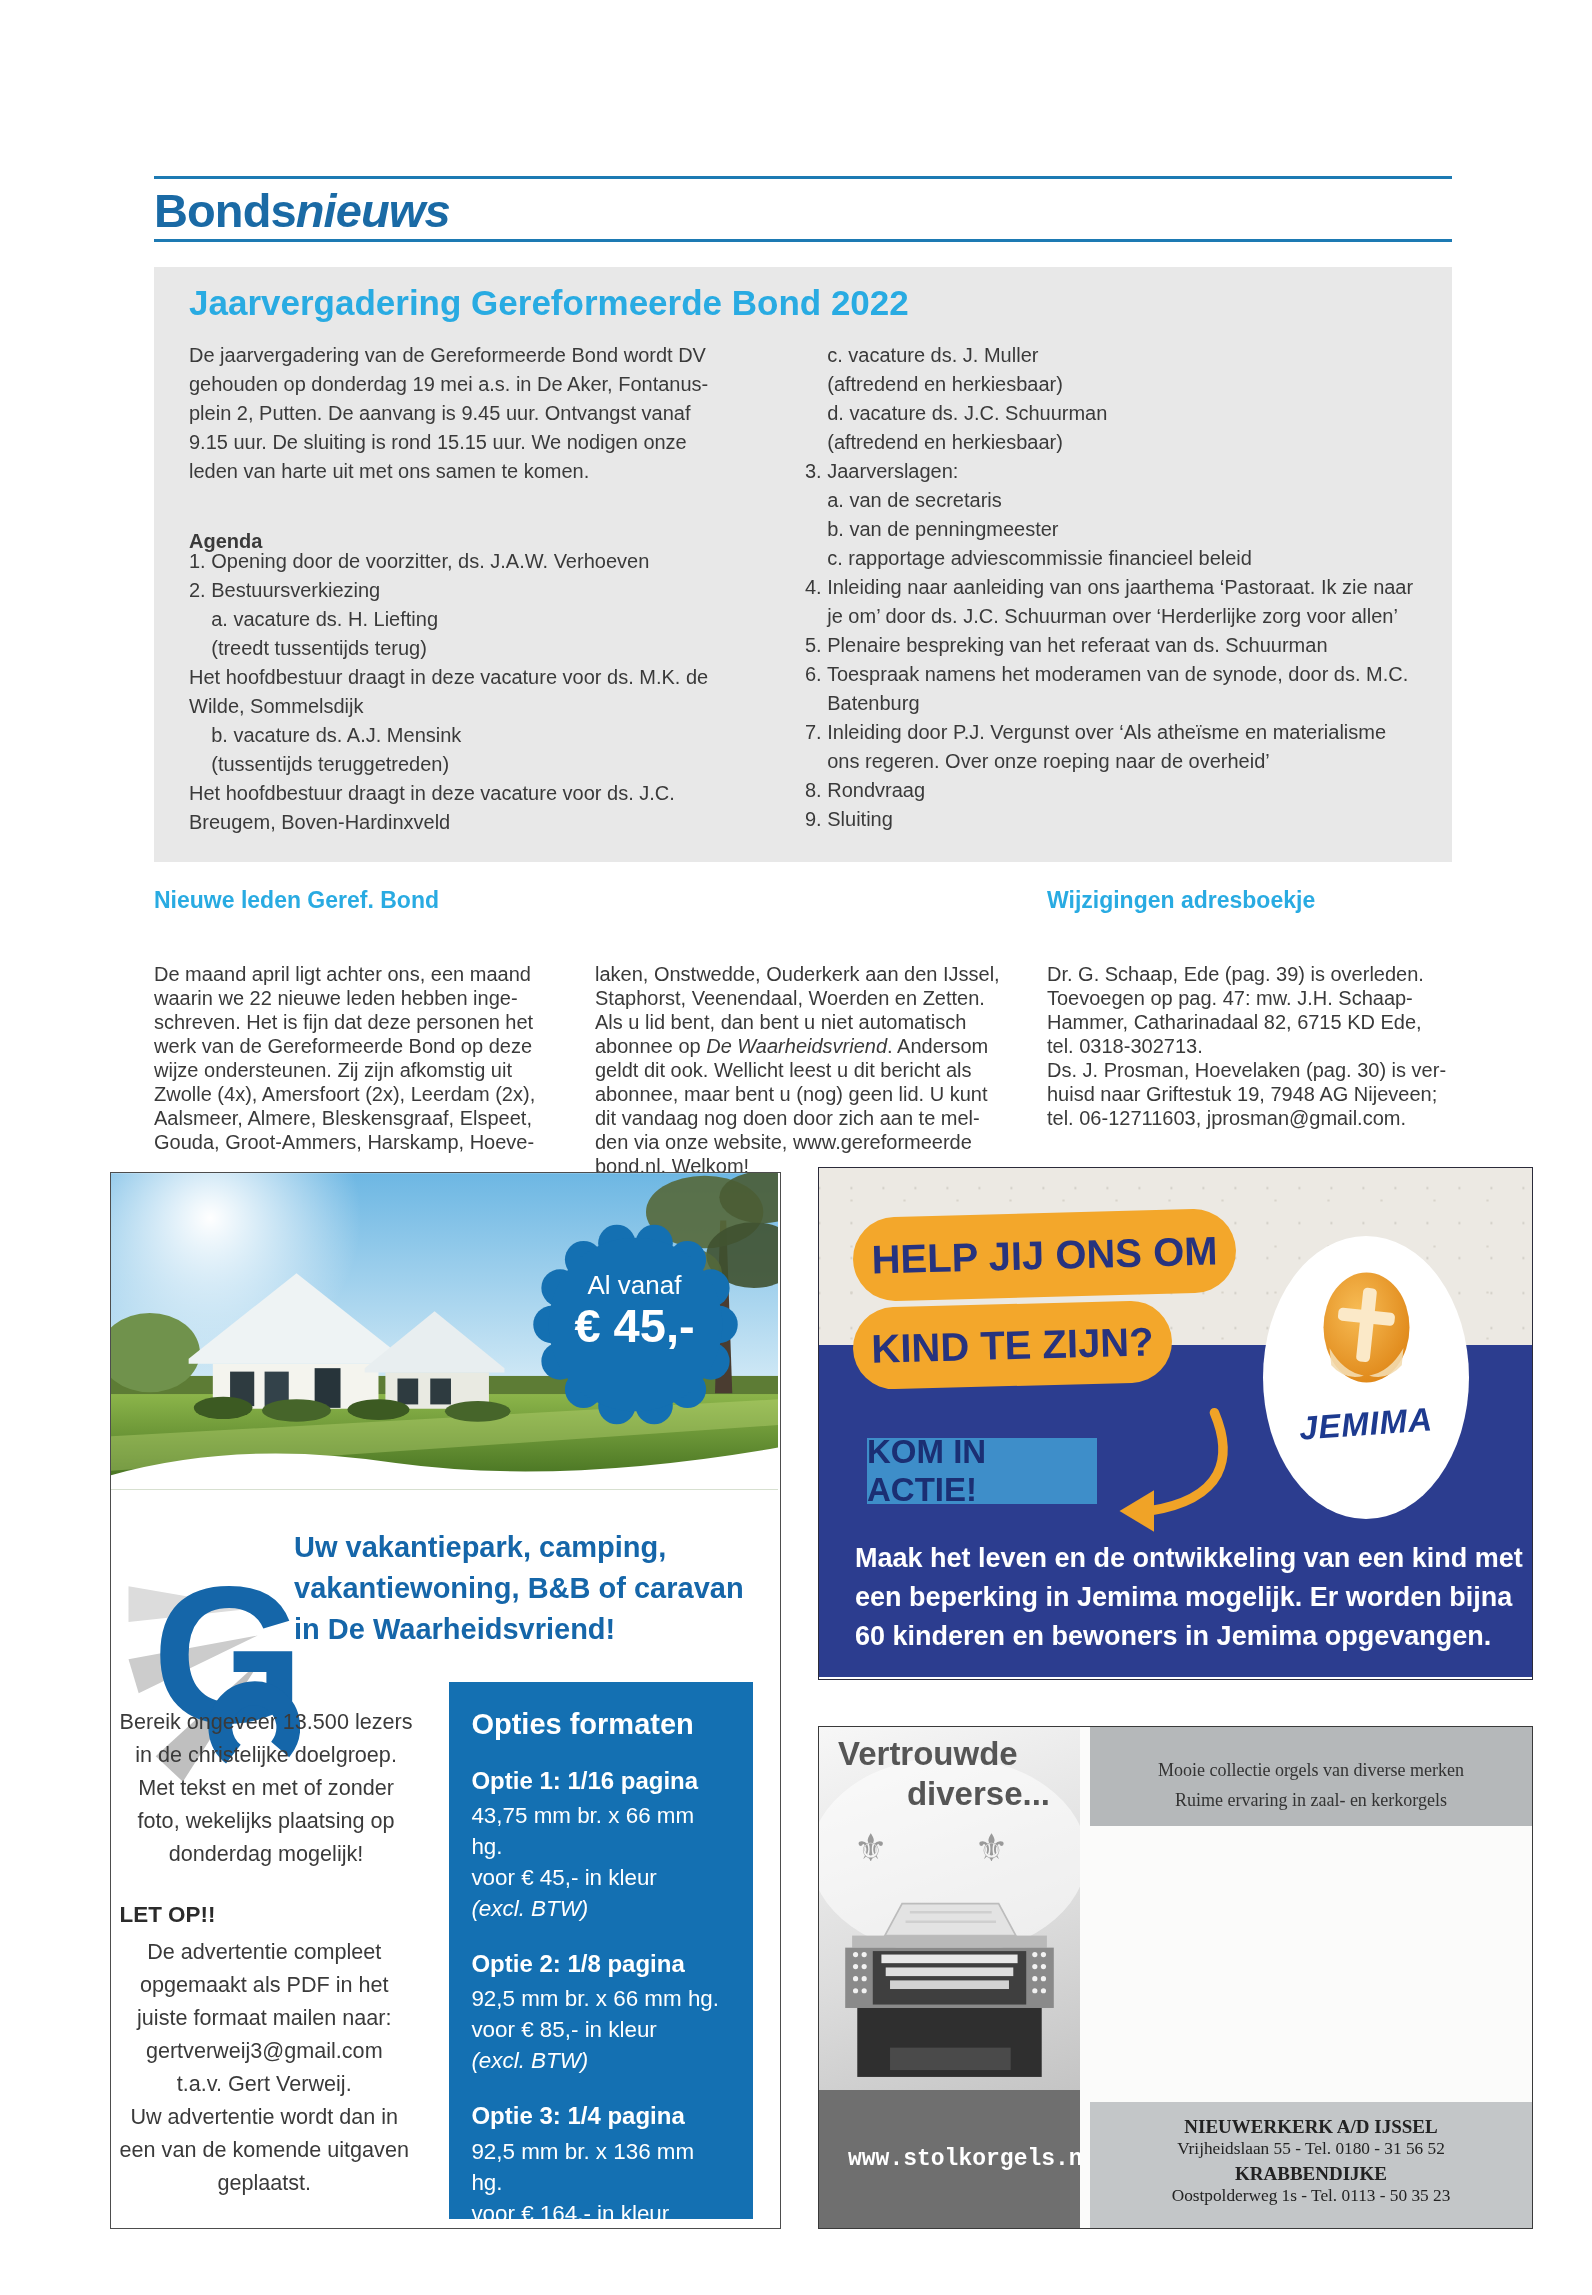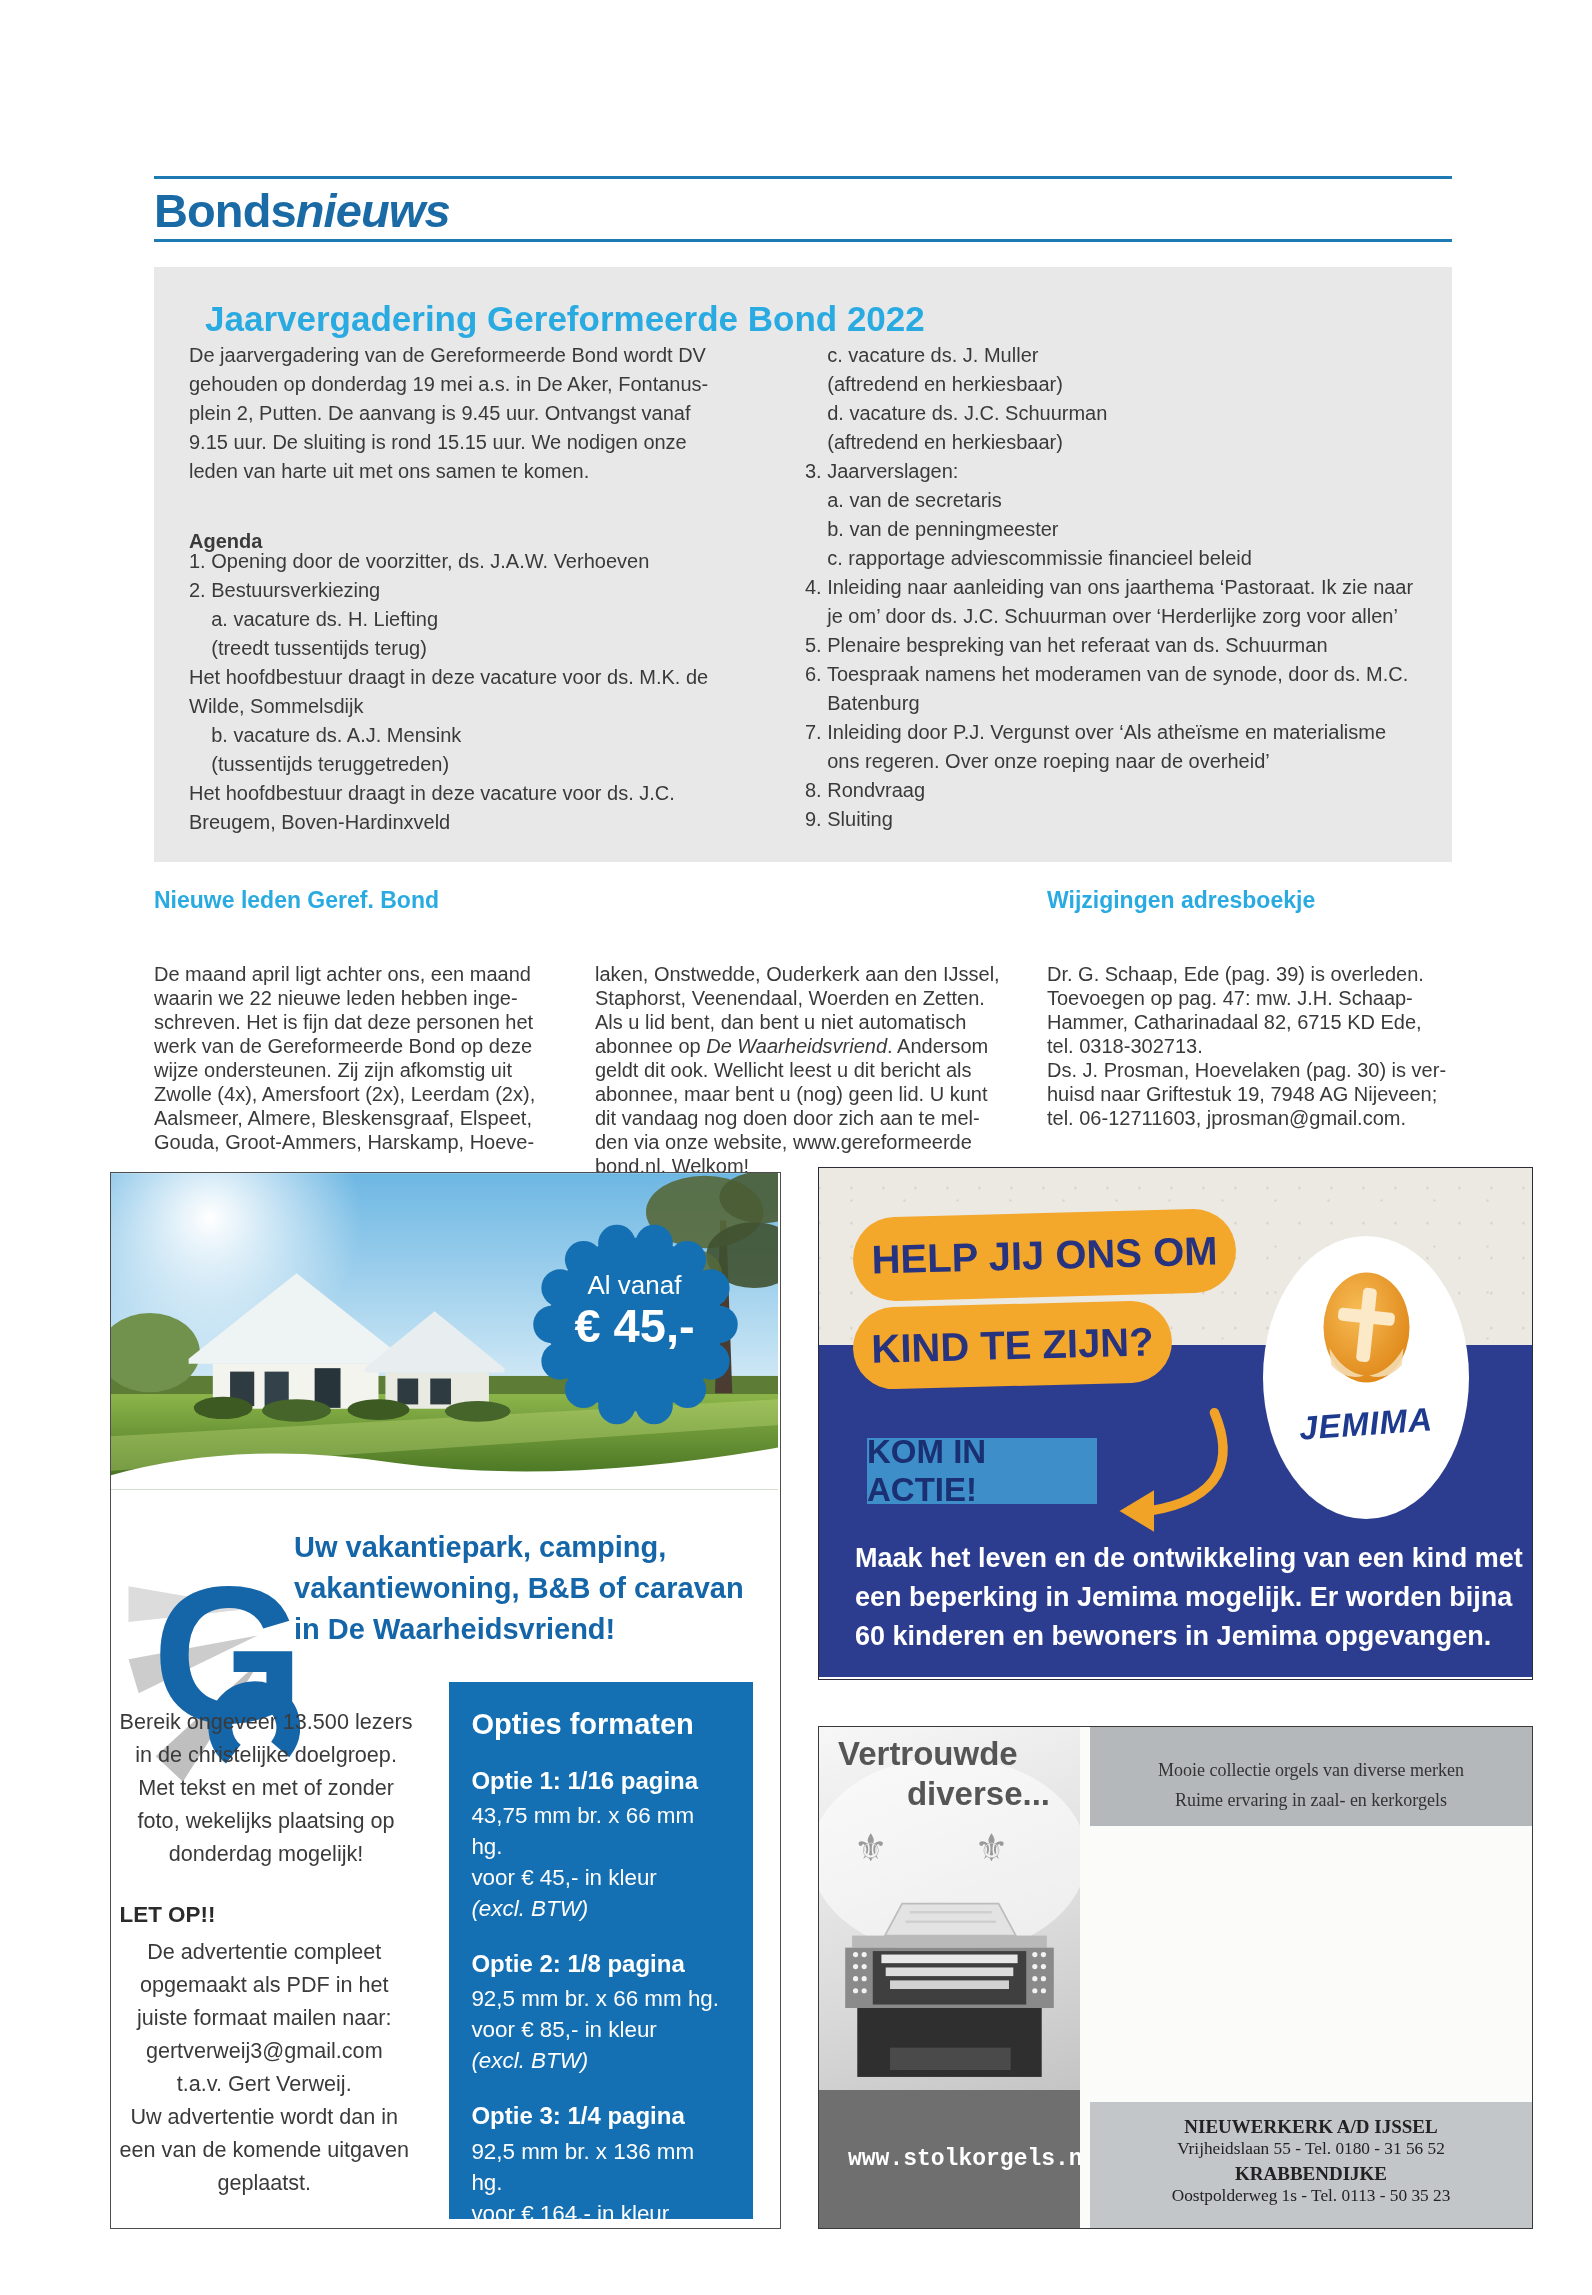"Jaarvergadering Gereformeerde Bond 2022" .article-title { margin: 16px -> 0 }
